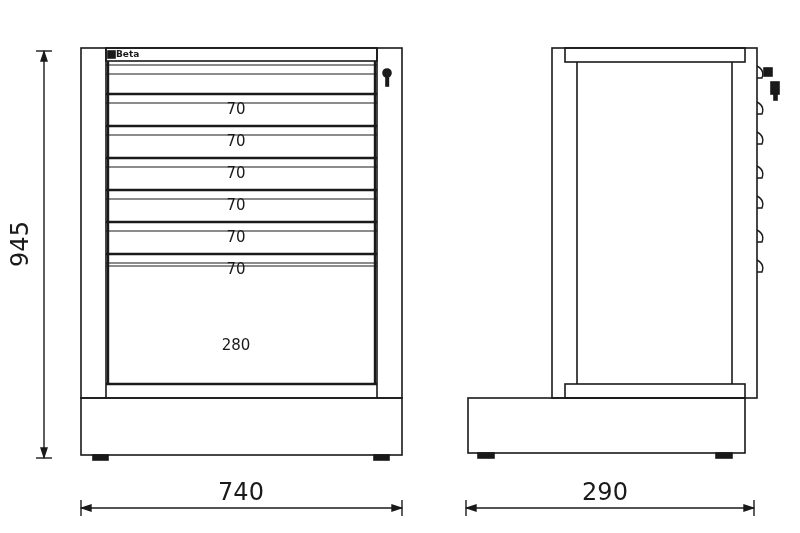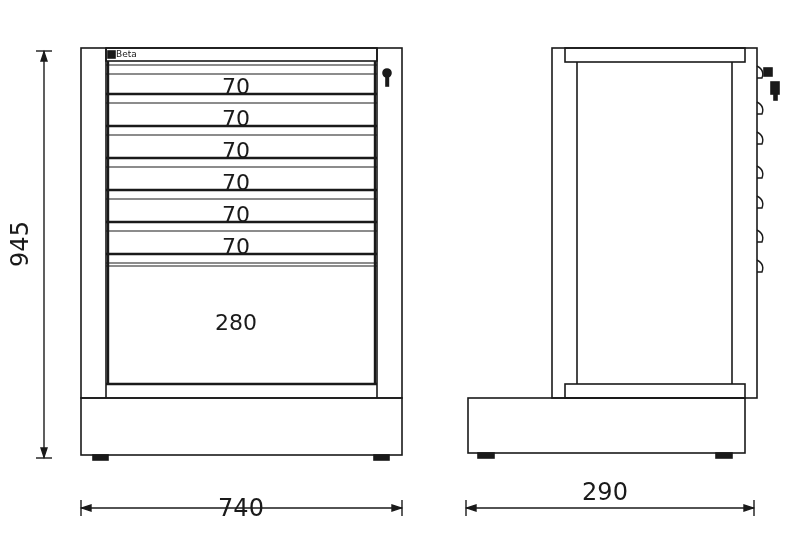"Beta" span.lbl { font-weight: normal -> bold }
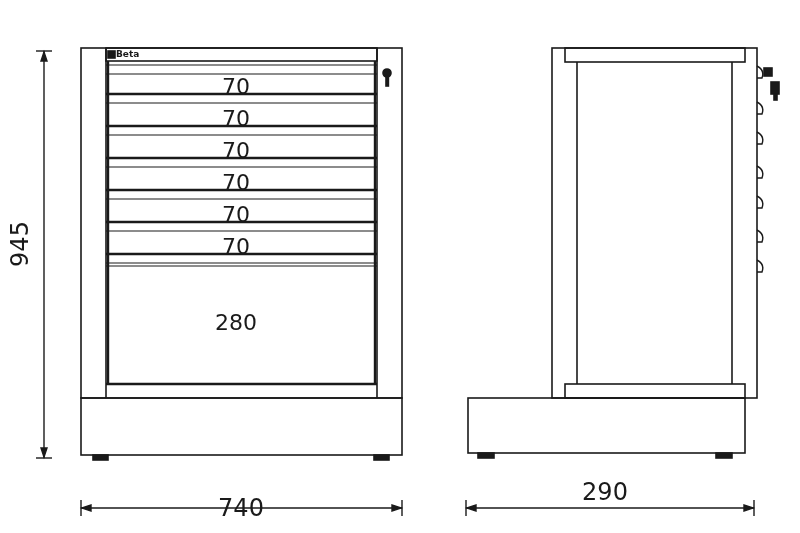"70" .dl { font-size: 22px -> 15px; margin-top: none -> 26px }
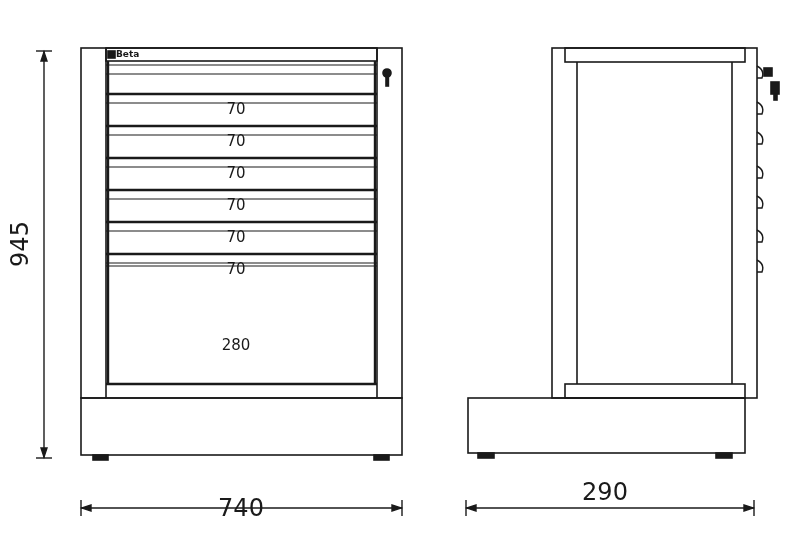"740" span.lbl { margin-top: 16px -> none }
